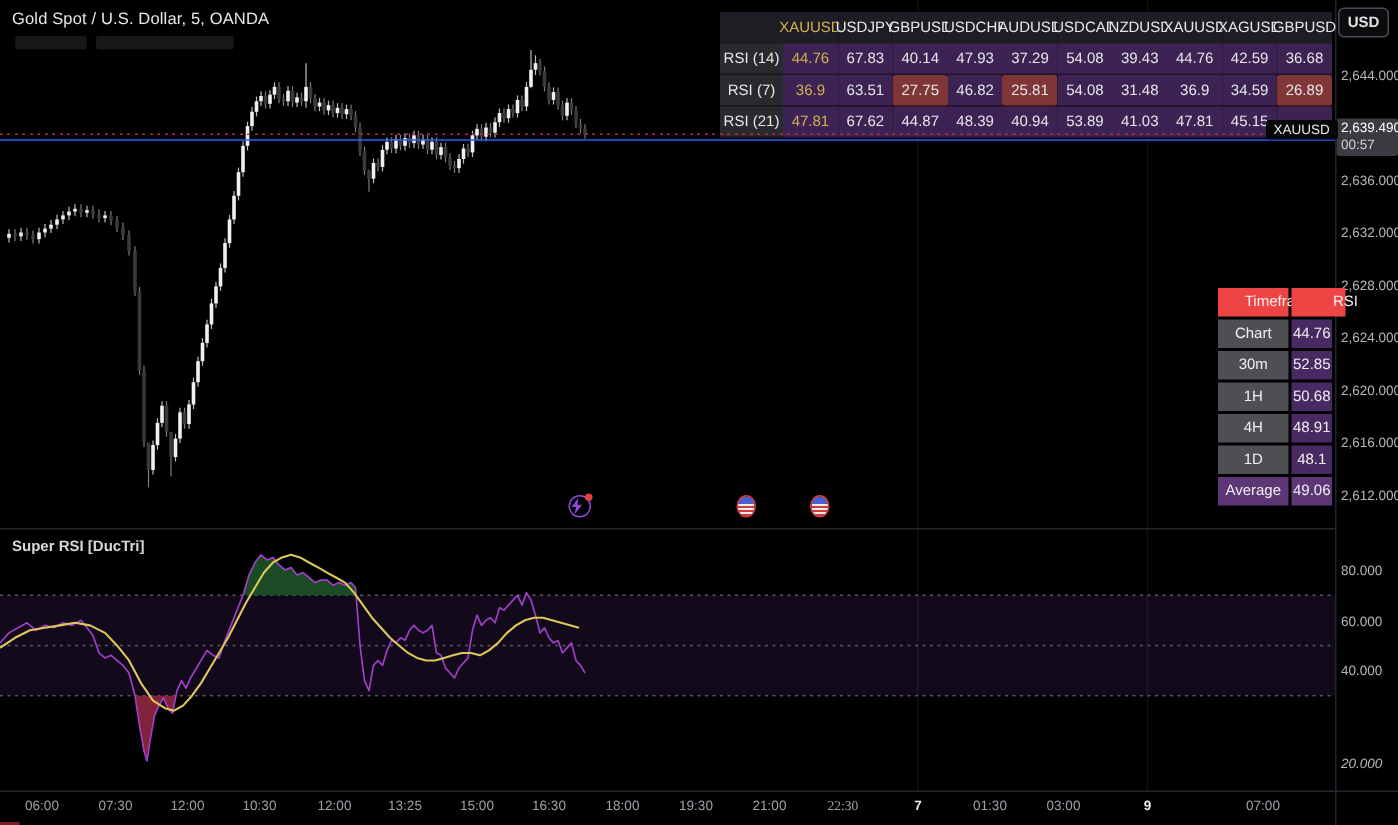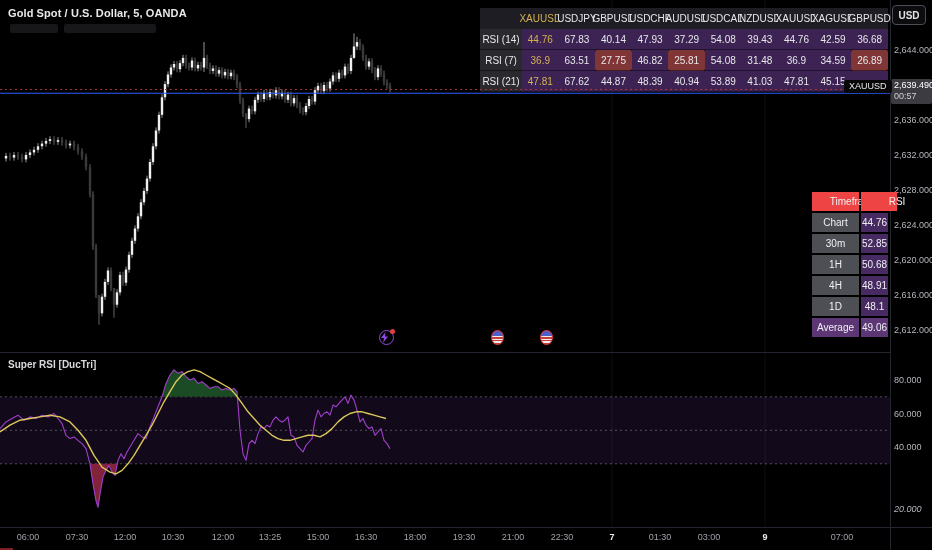"Gold Spot / U.S. Dollar," #legend { font-weight: 700 -> 400 }
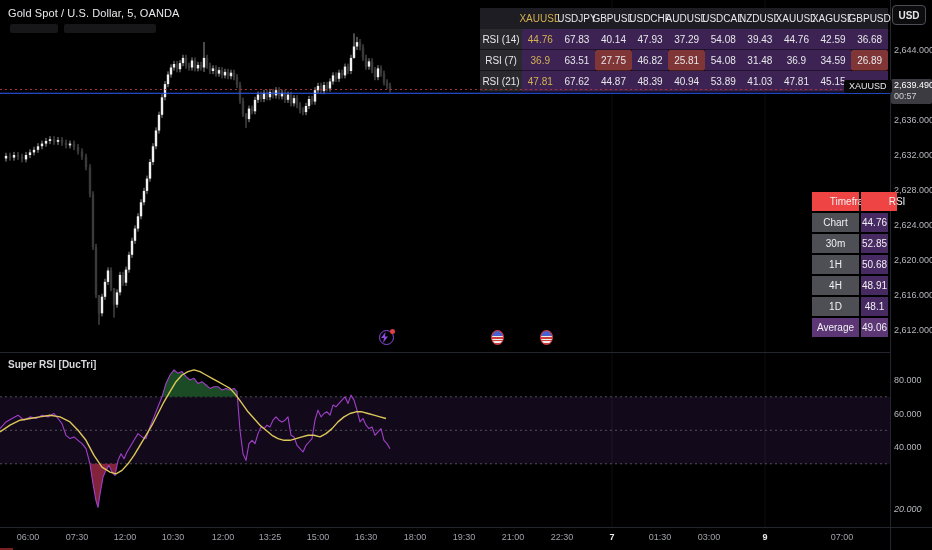"22:30" div.ttick { font-family: none -> Liberation Serif, serif }
